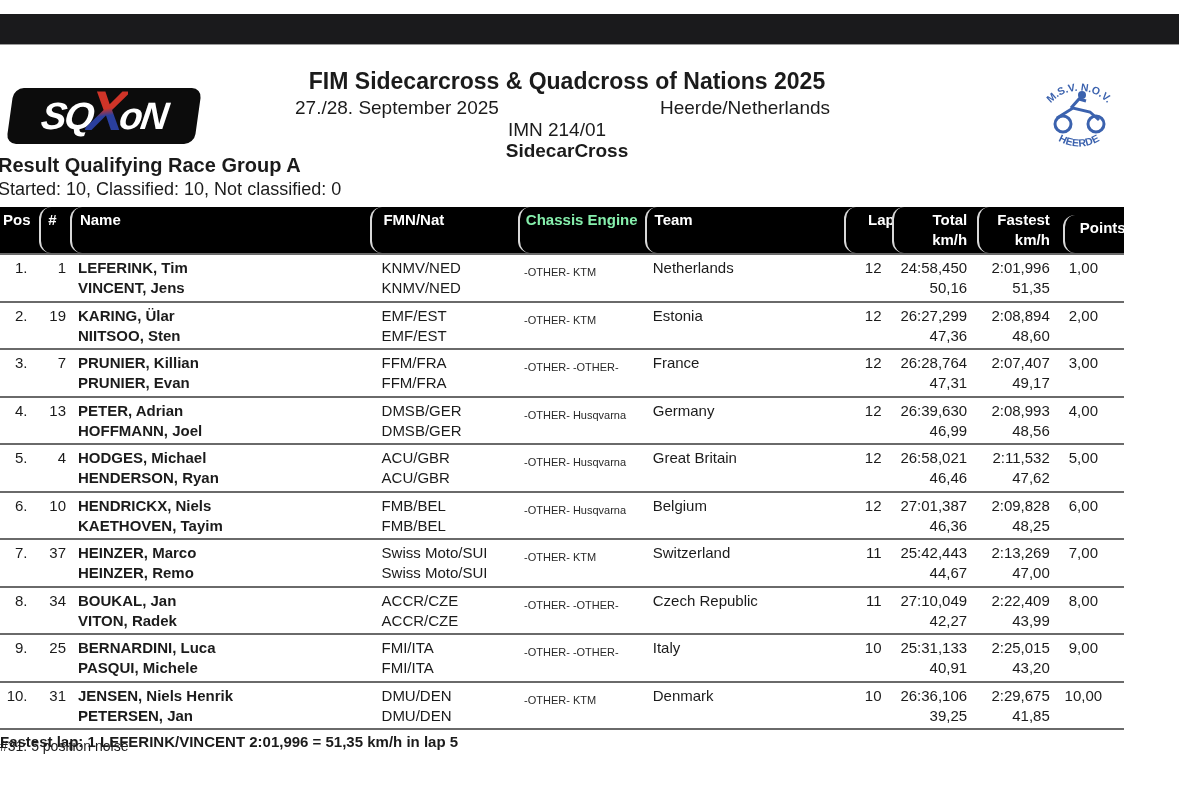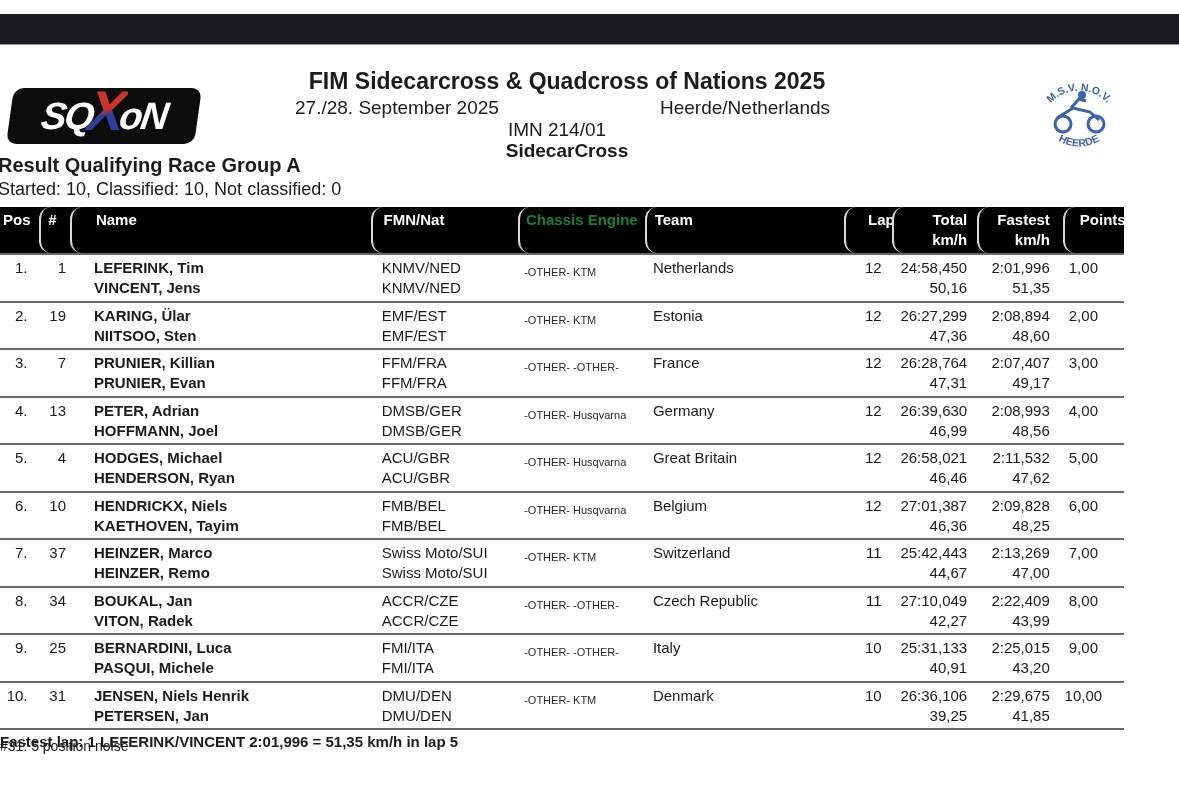"Name" .c.name { padding-left: 24px -> 8px }
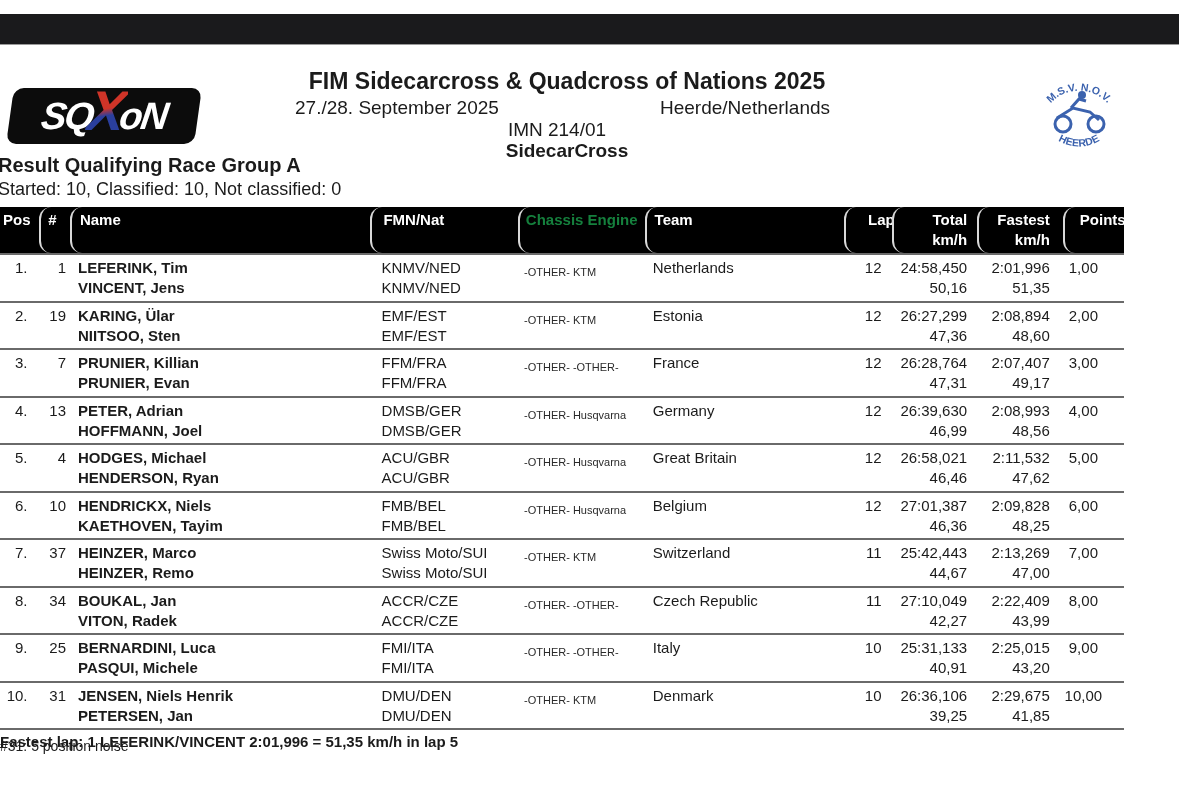"Chassis Engine" .thead .c.chassis { color: #15803d -> #86efac }
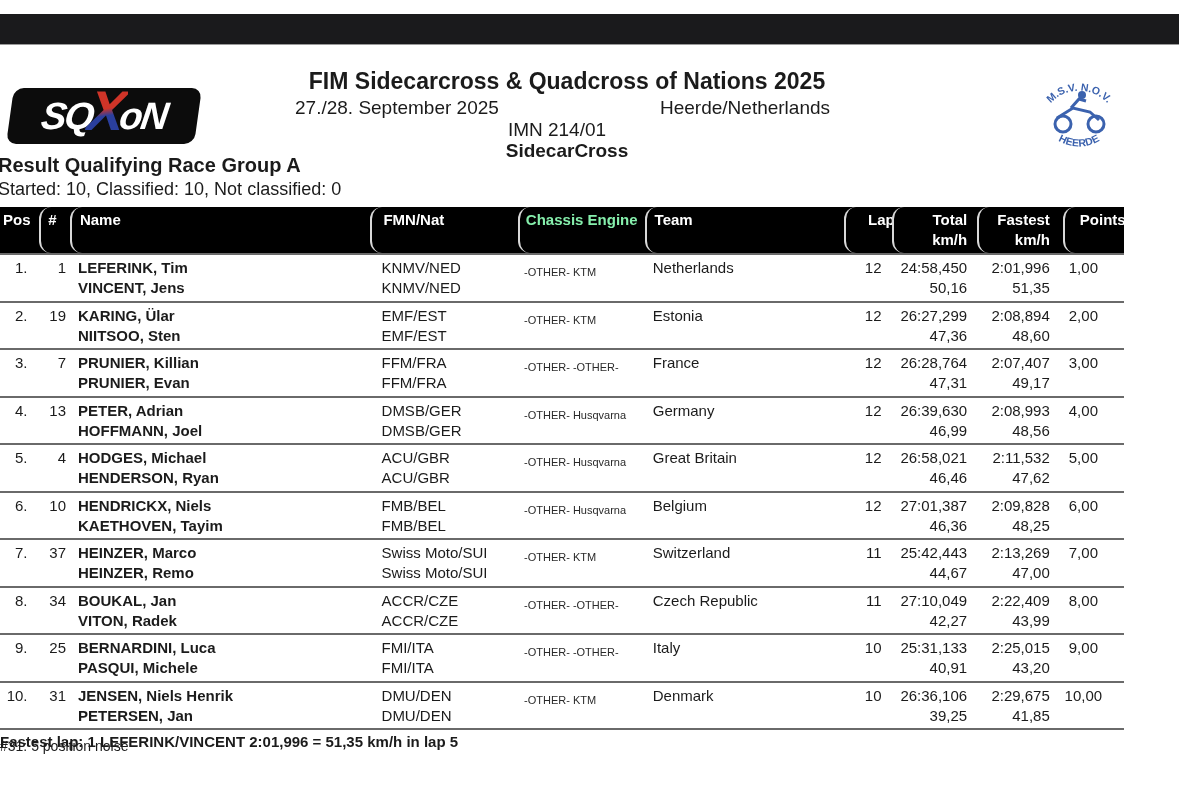"Points" .thead .c.points { margin-top: none -> 8px }
